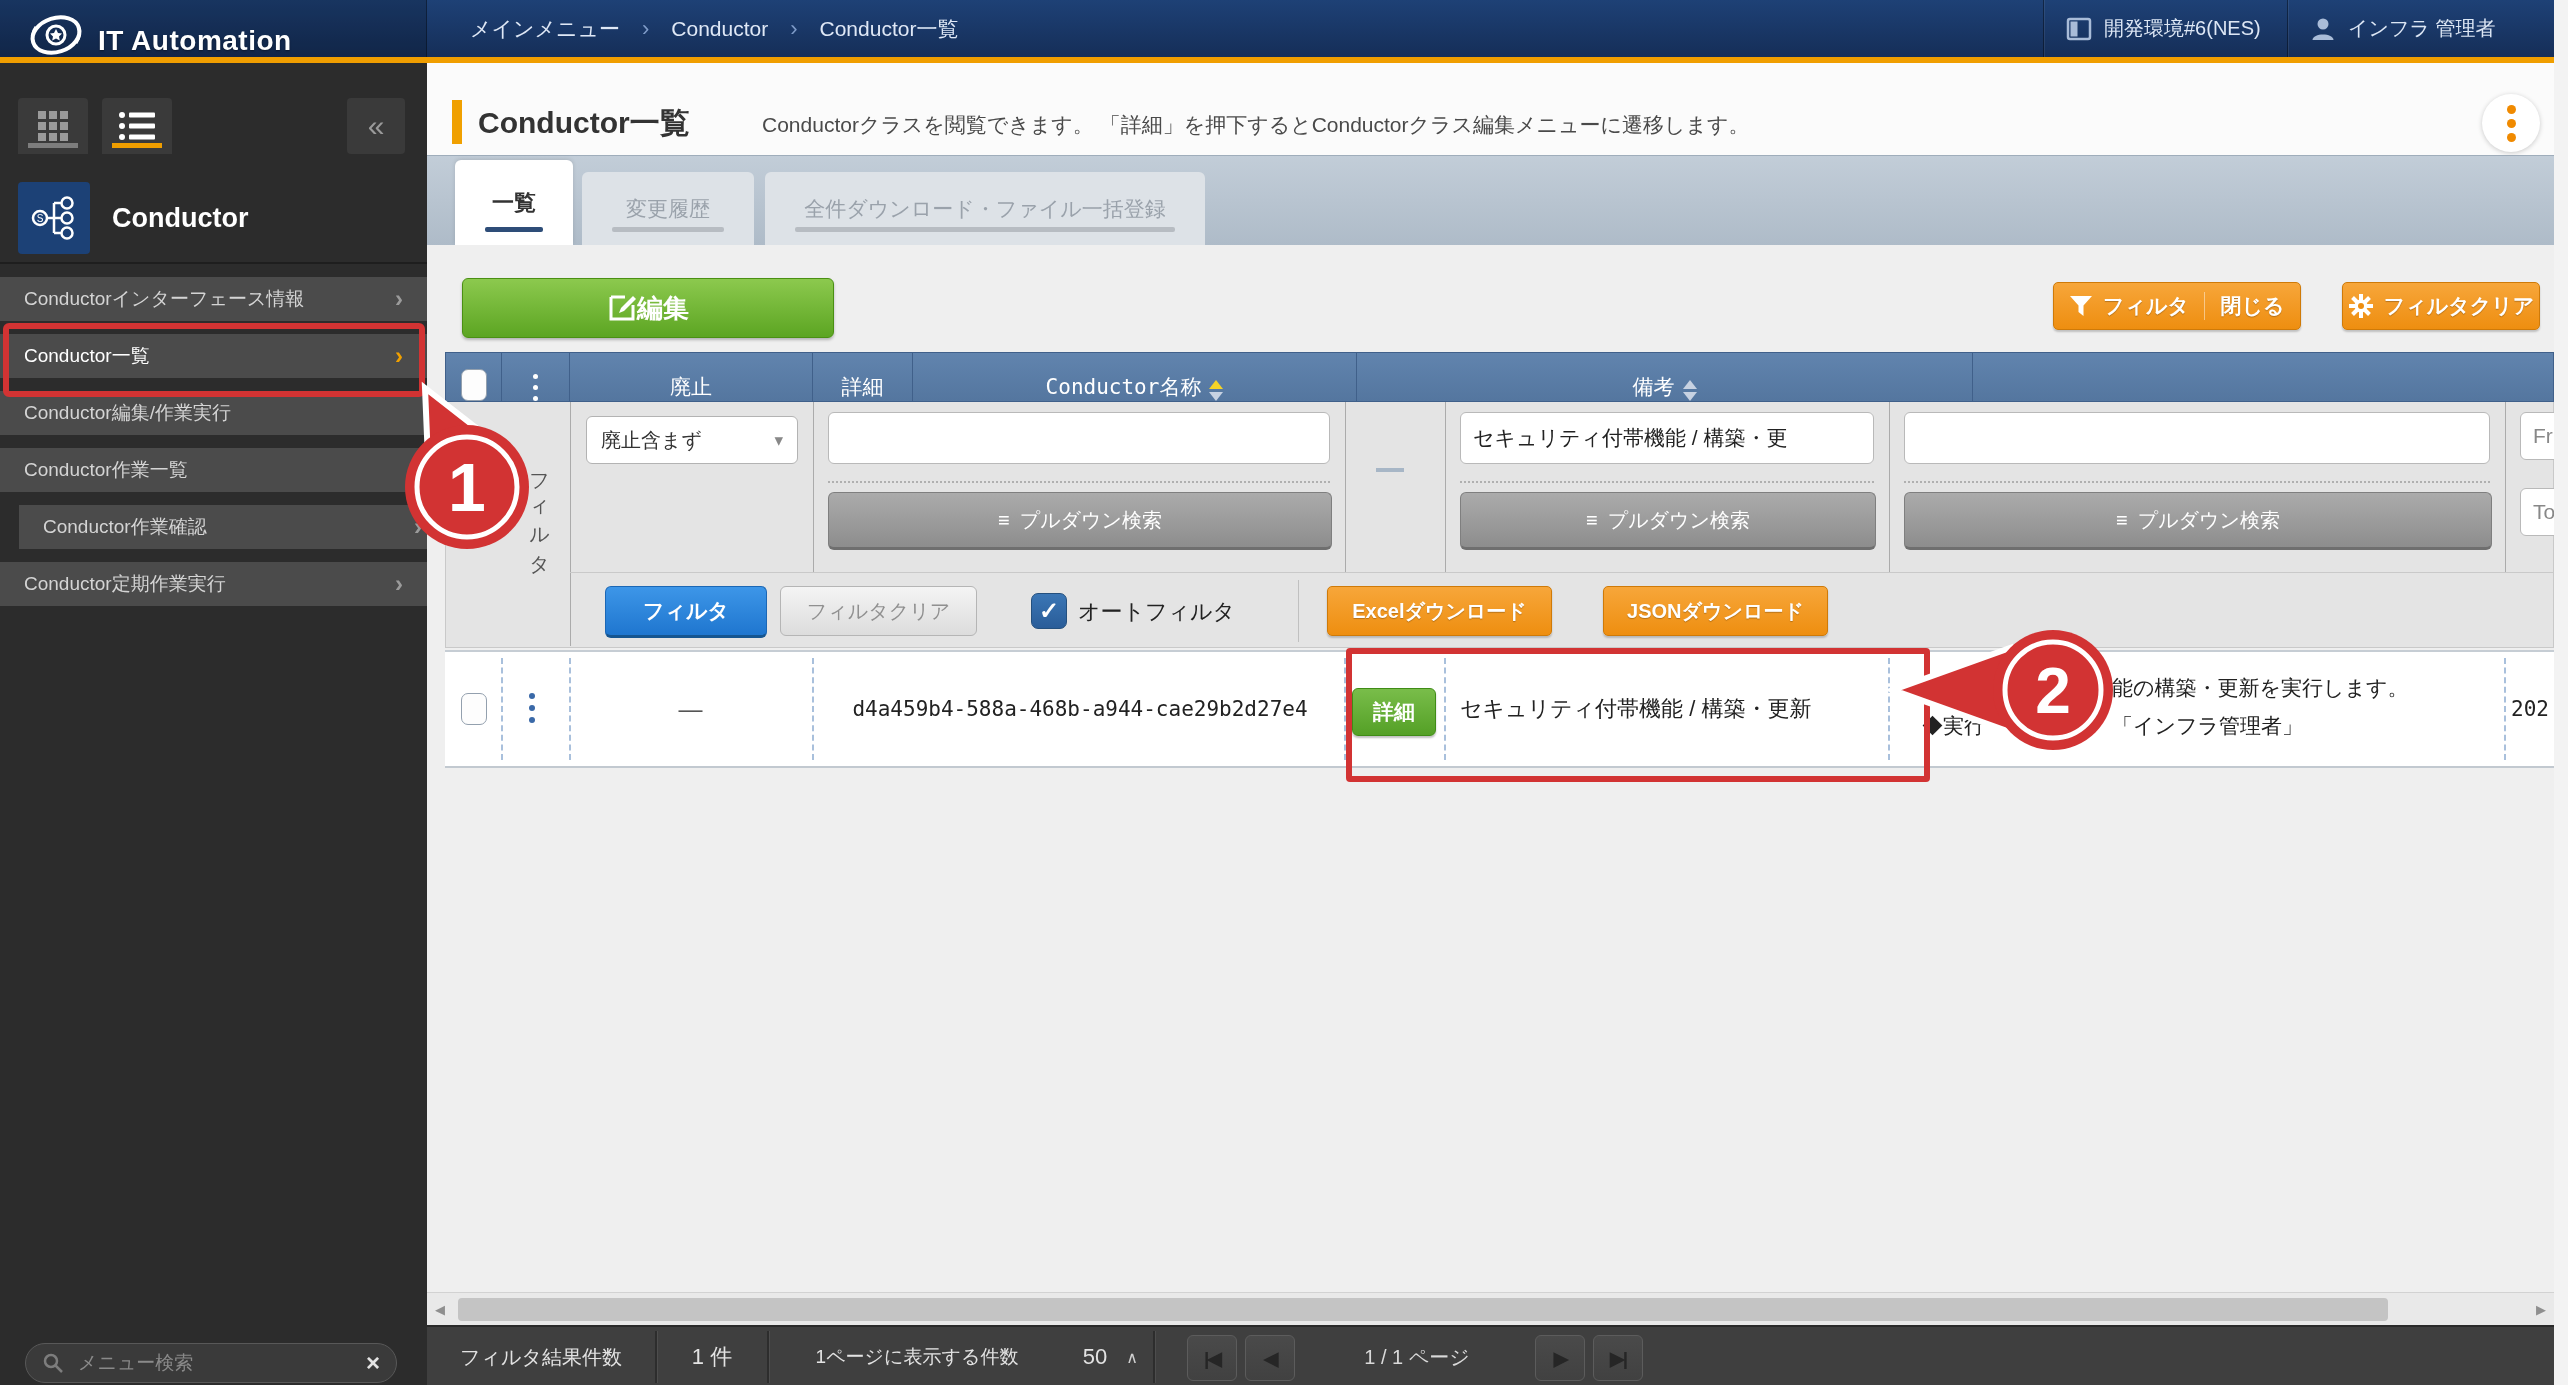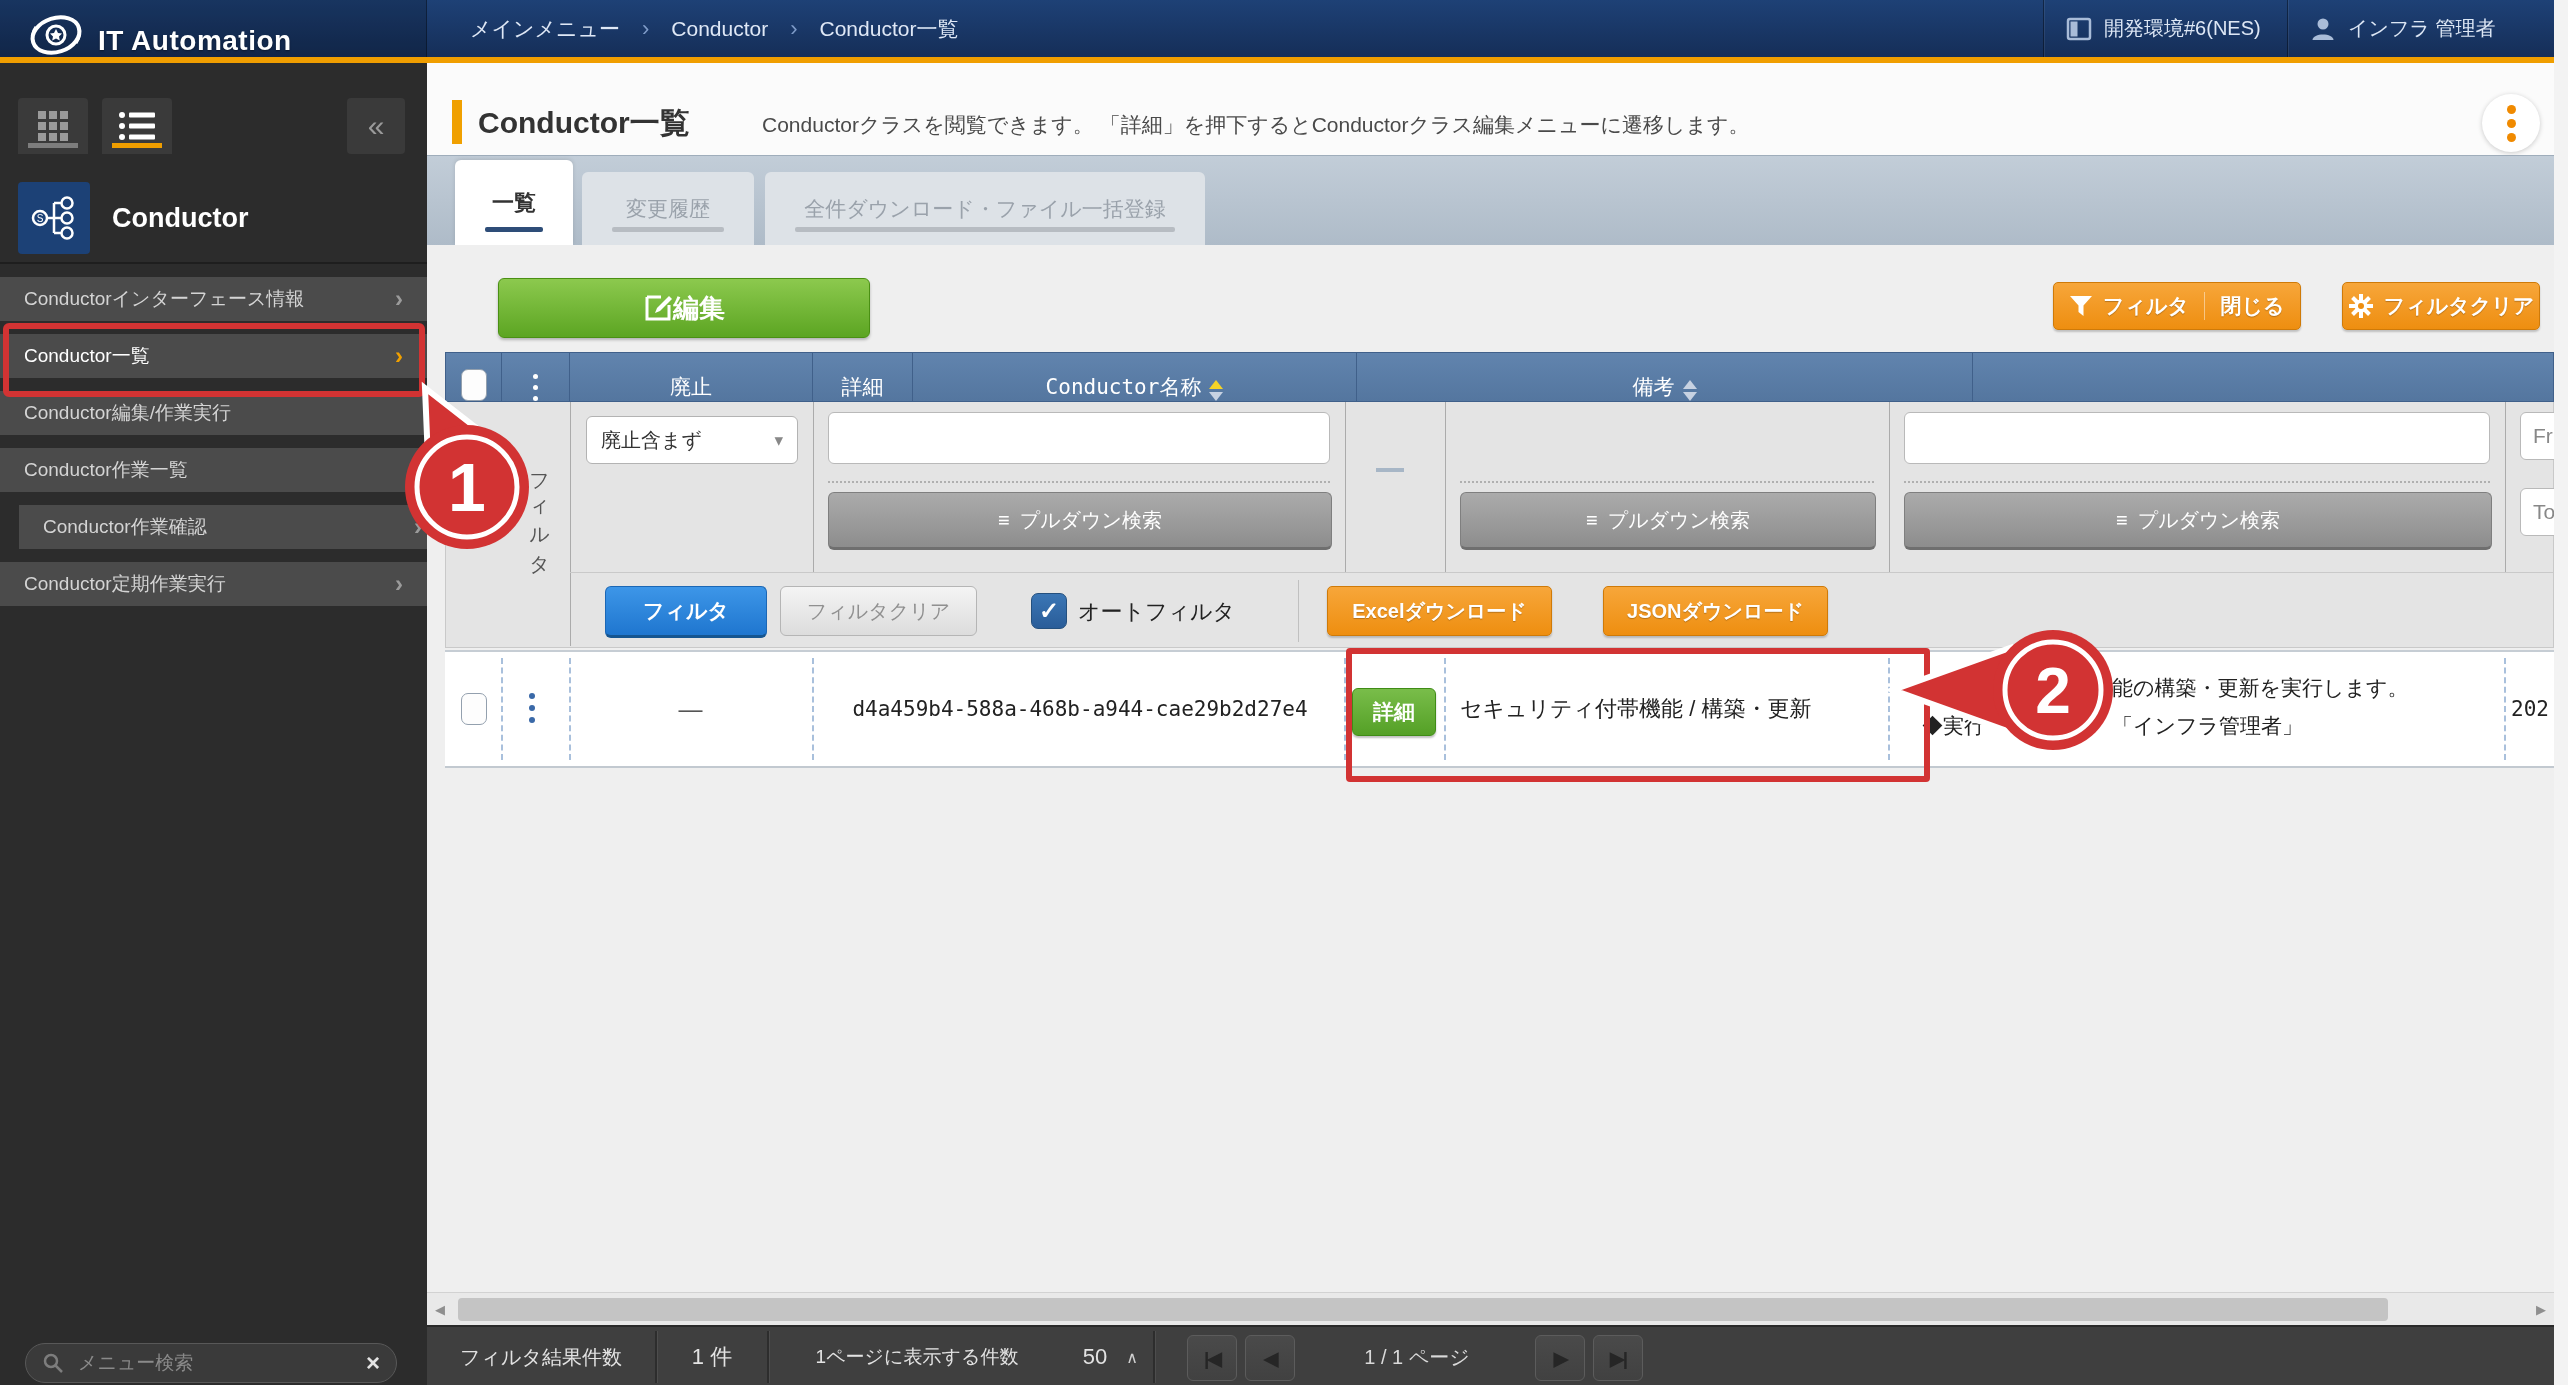"編集" .btn-green { margin-left: 36px -> none }
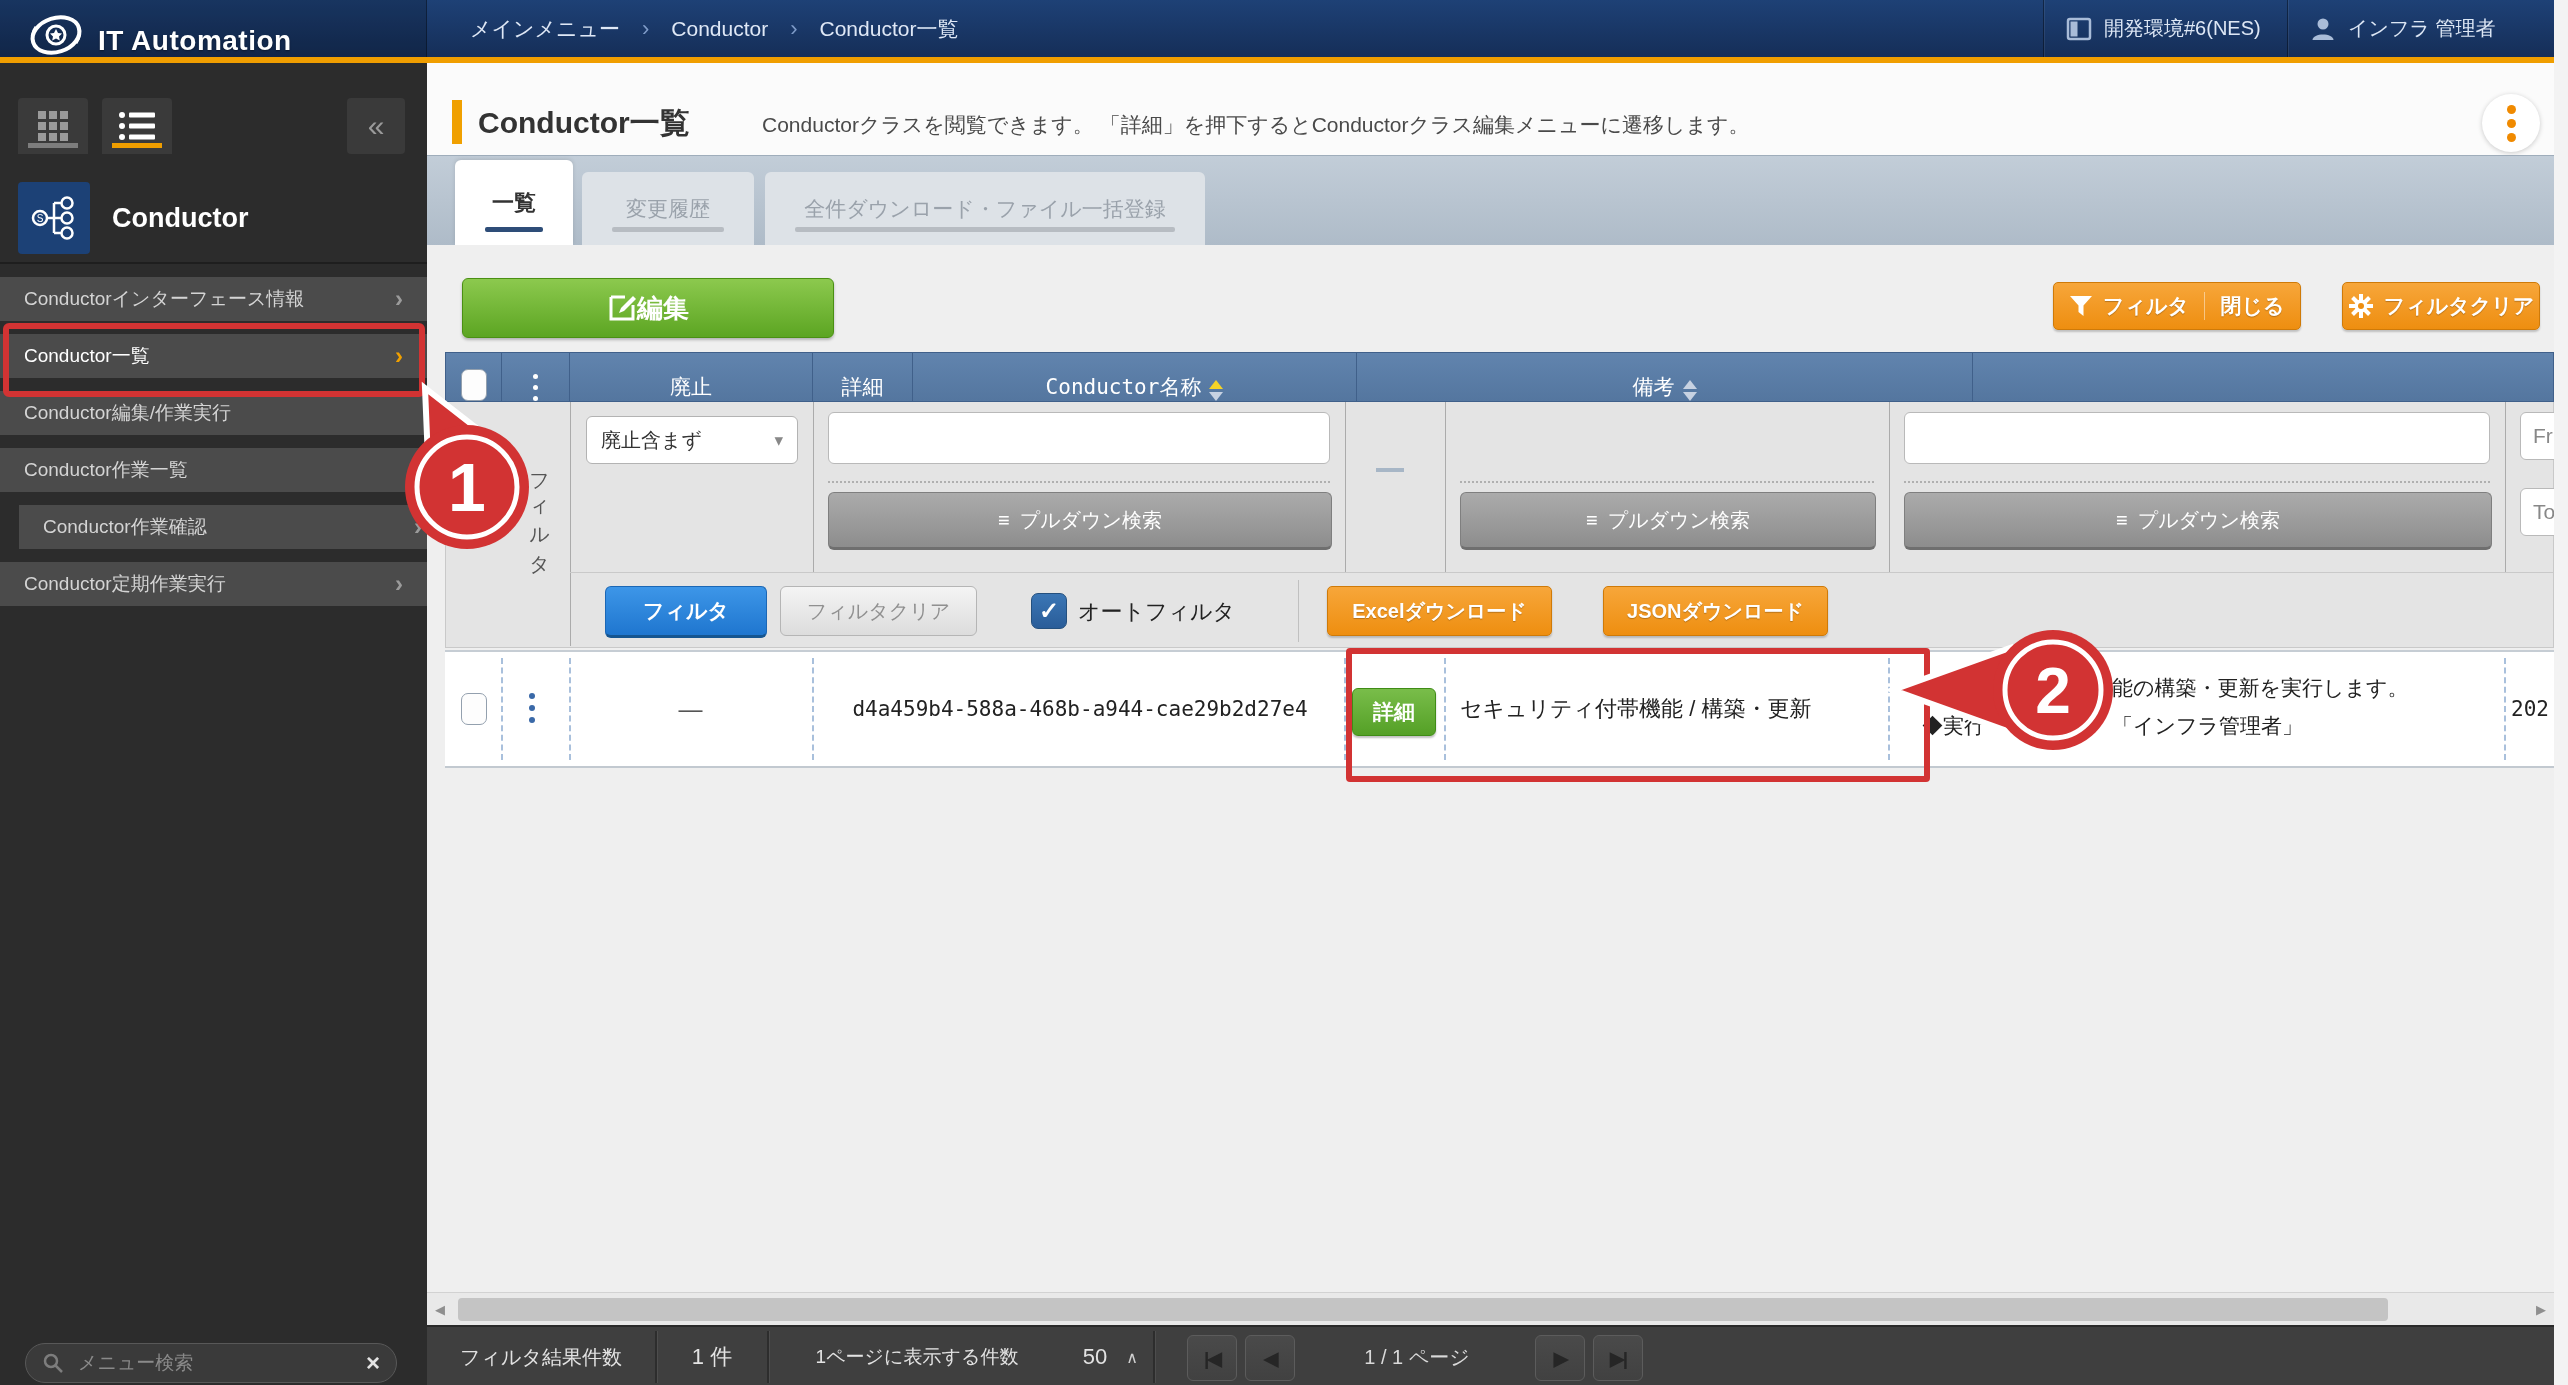"セキュリティ付帯機能 / 構築・更" input.f-input { html: none -> <input> }
